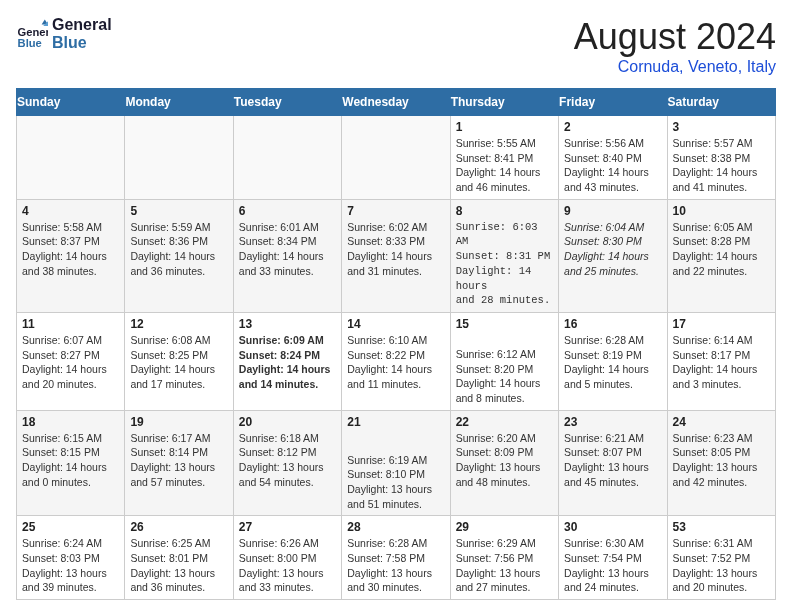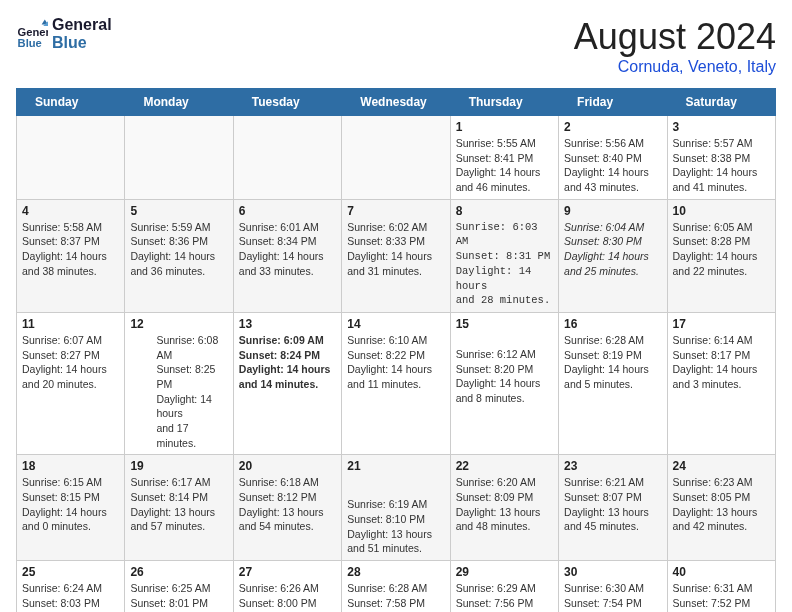"Sunday" .calendar th { padding: 6px 18px -> 6px 0 }
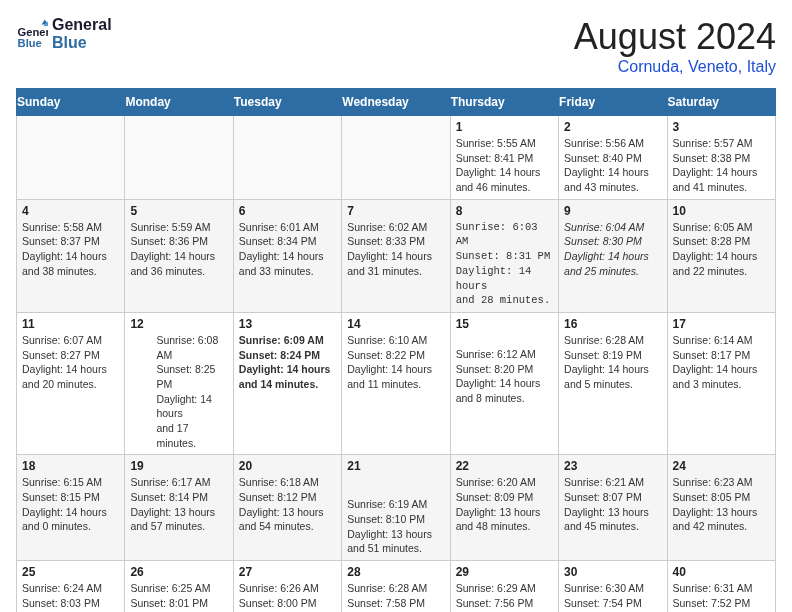"Sunrise: 6:08 AM" div.day-info { margin-left: 26px -> none }
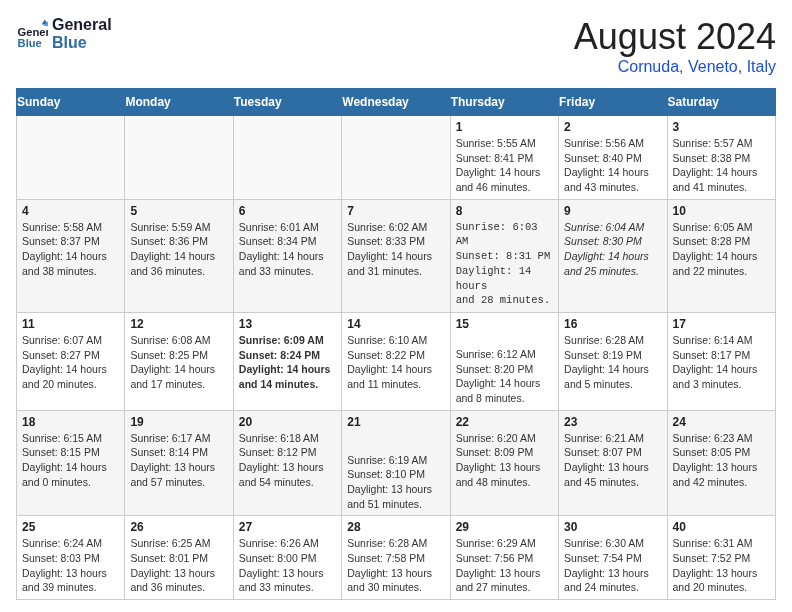"40" div.day-num { text: 40 -> 53 }
